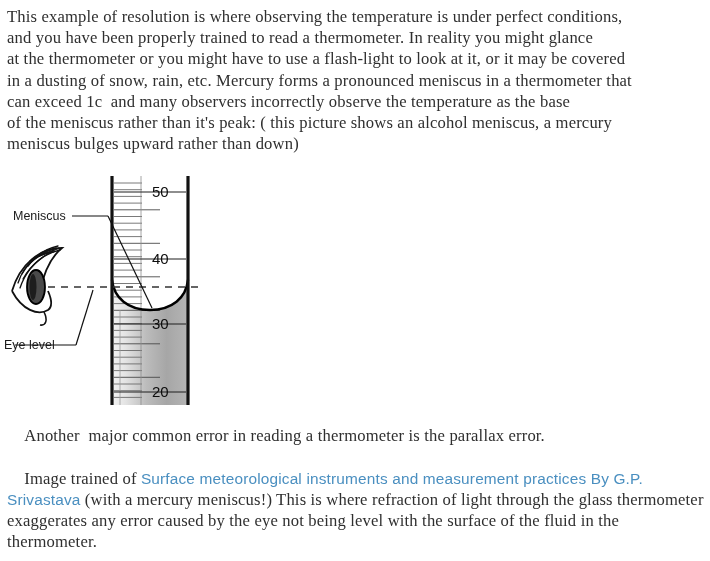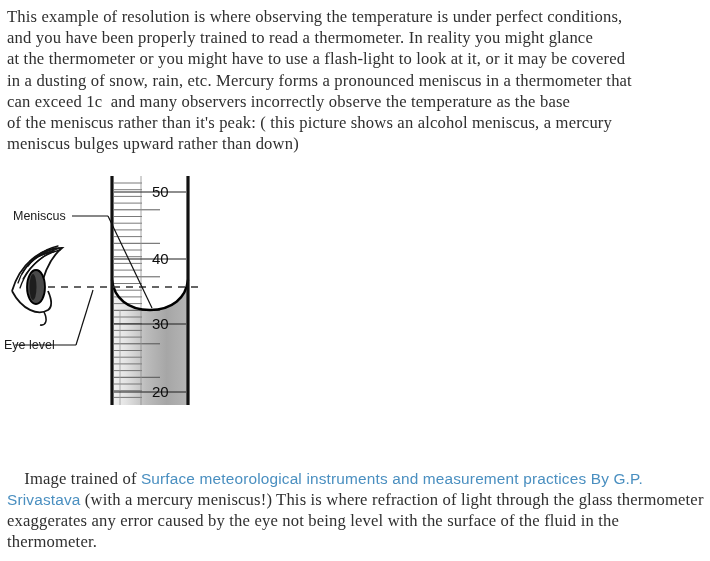"Another major common error in" span { html: none -> <span>Another major common error in reading a thermometer is the parallax error.</span> }
